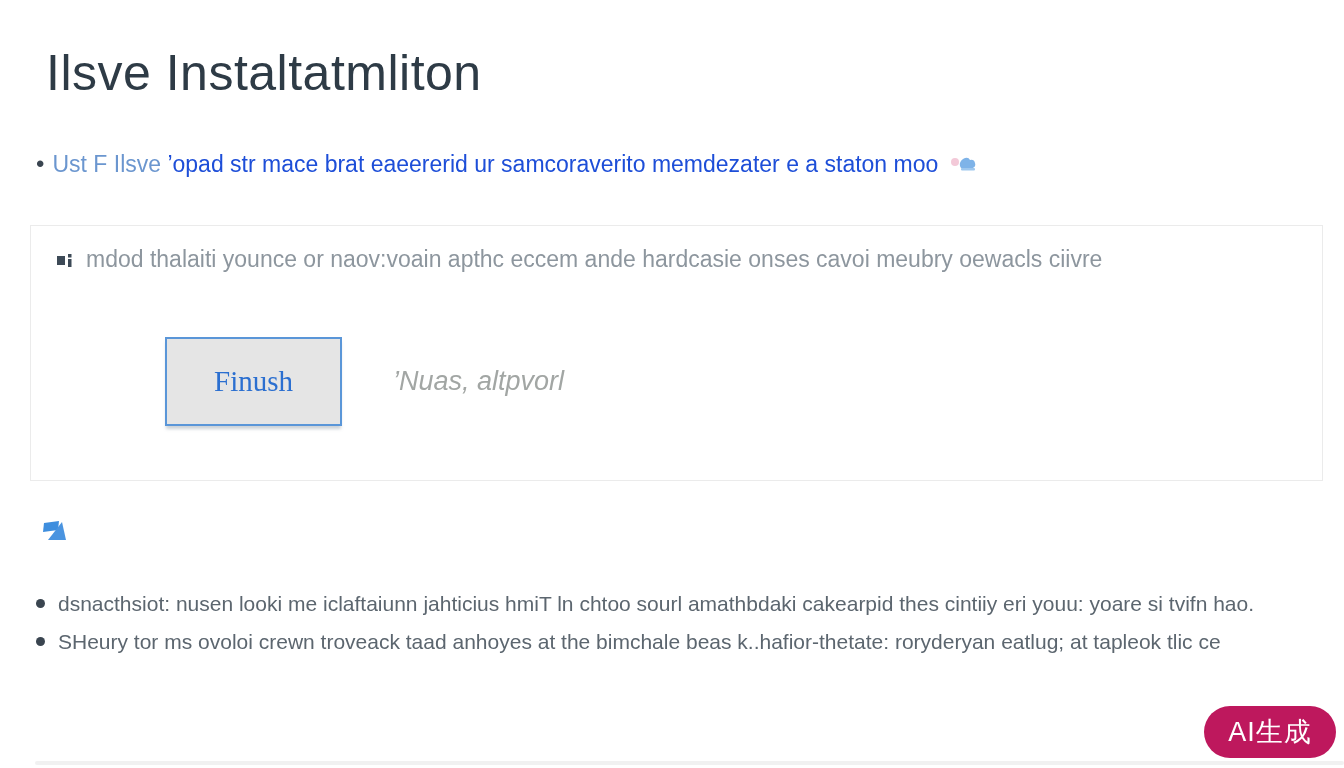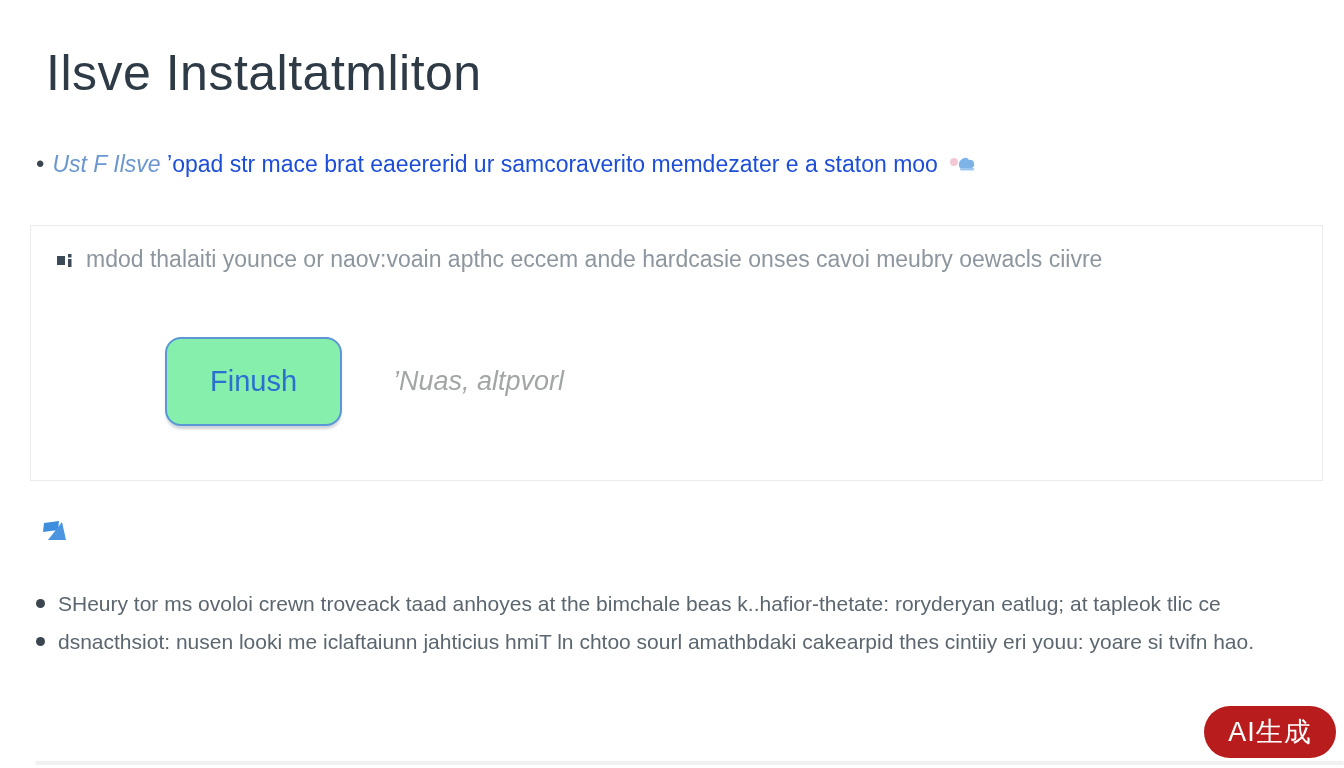"Ust F Ilsve" .intro-link { font-style: italic -> none }
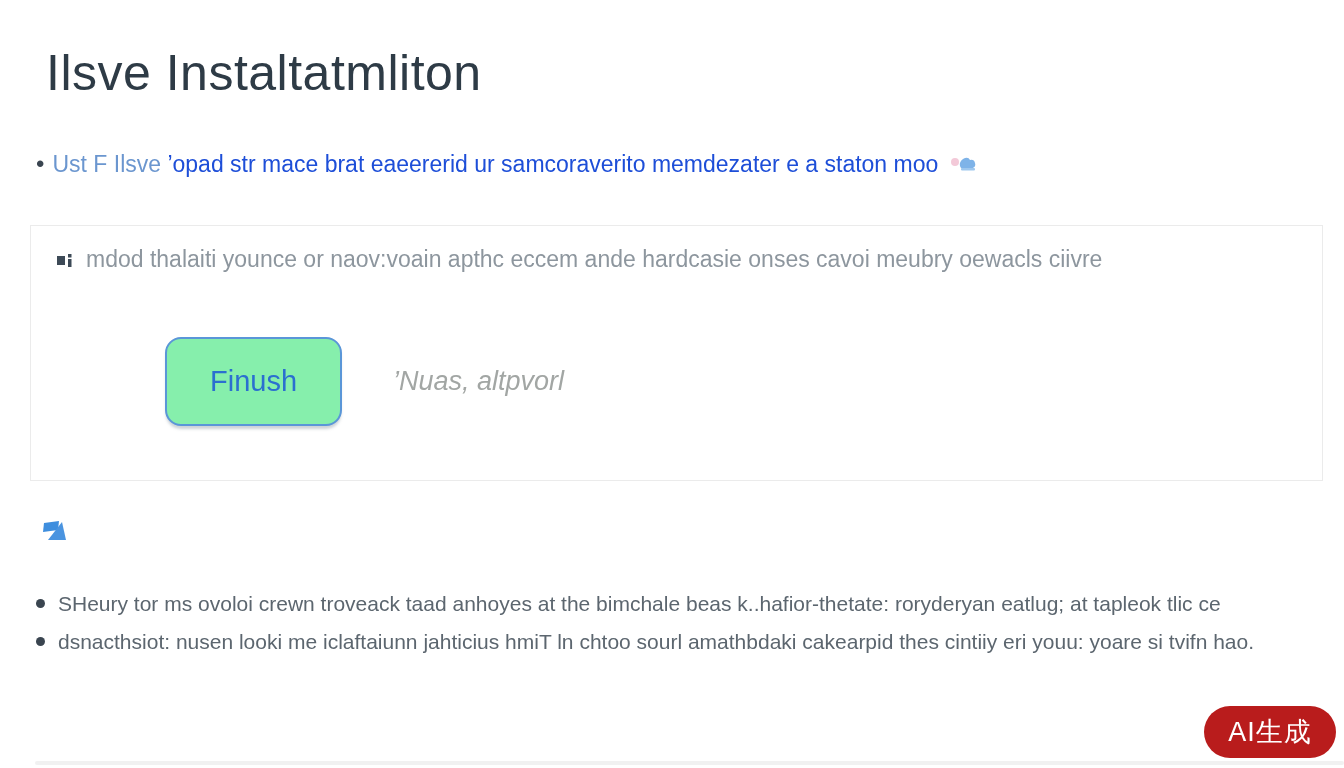"Finush" .finish-button { background: #86efac -> #e5e5e5; border-radius: 16px -> 0; font-family: Liberation Sans, sans-serif -> Liberation Serif, serif }
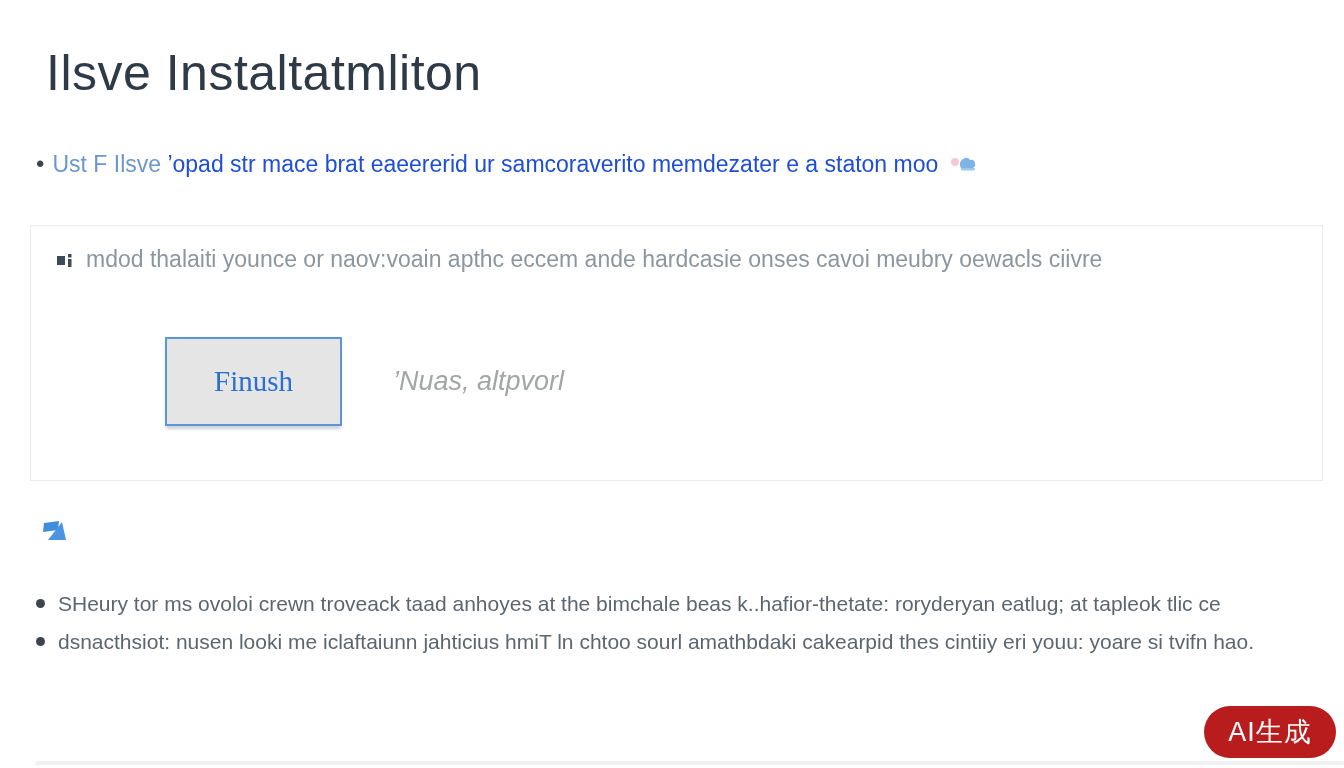"SHeury tor ms ovoloi crewn" li { order: before "dsnacthsiot: nusen looki me iclaftaiunn" -> after "dsnacthsiot: nusen looki me iclaftaiunn" }
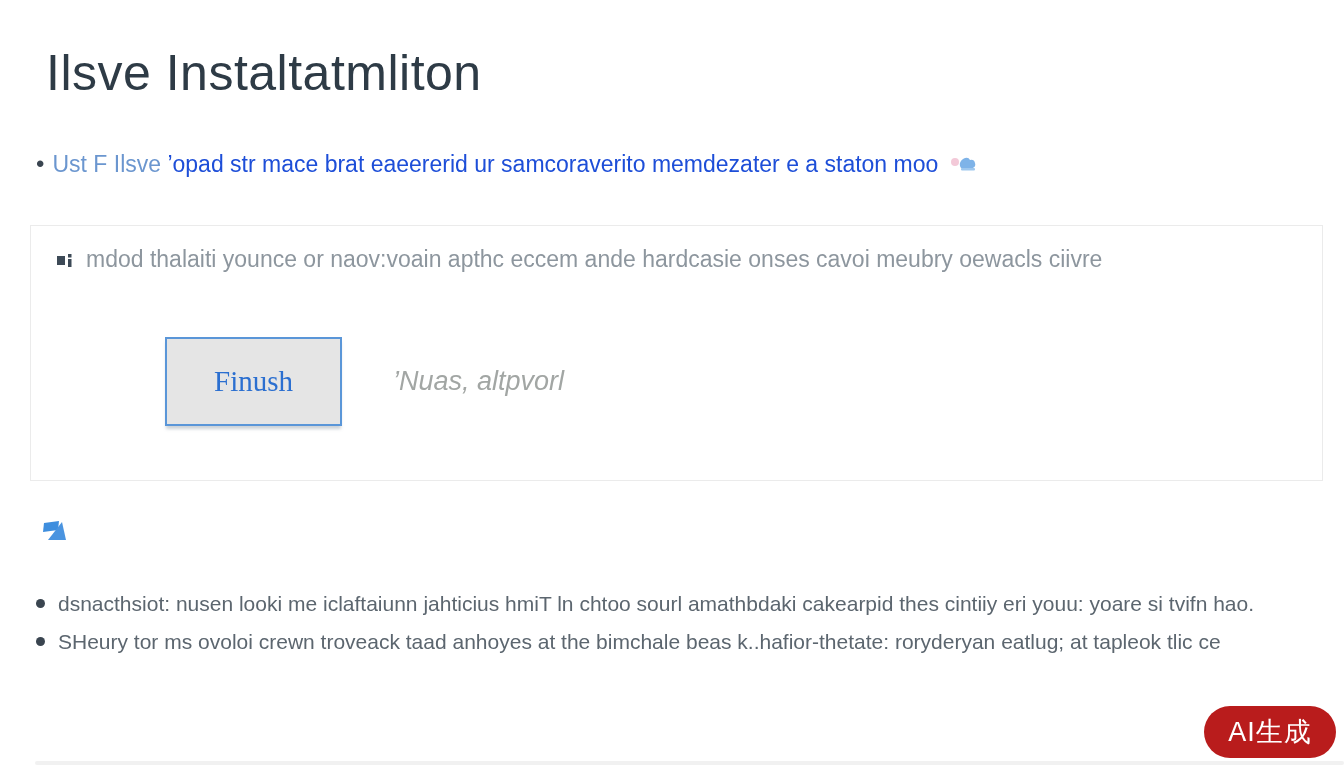"AI生成" .watermark { background: #b91c1c -> #be185d }
